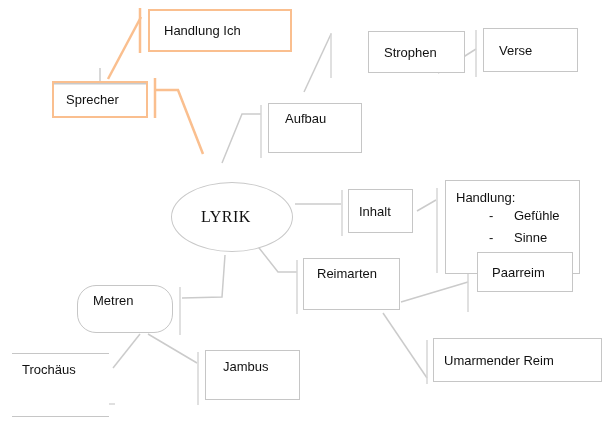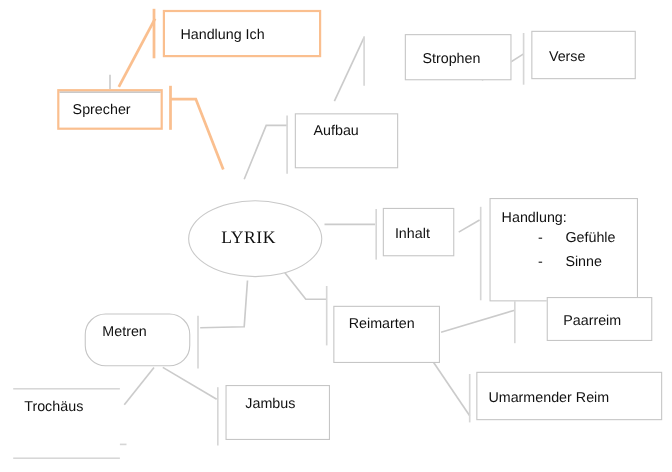"Reimarten" #n-reimarten { margin-top: 20px -> none }
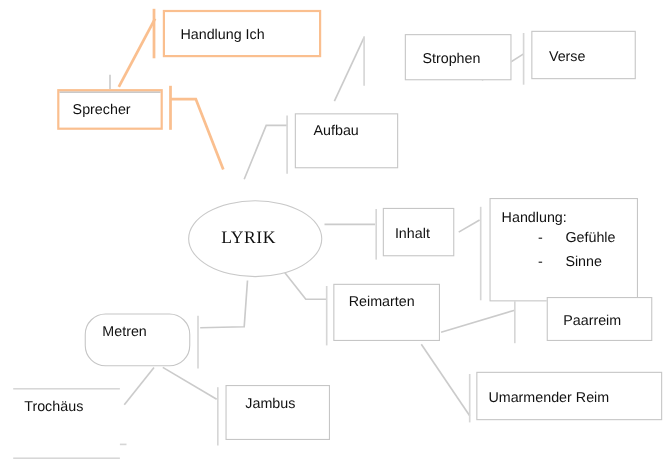"Paarreim" #n-paarreim { margin-left: 20px -> none; top: 270px -> 252px }
